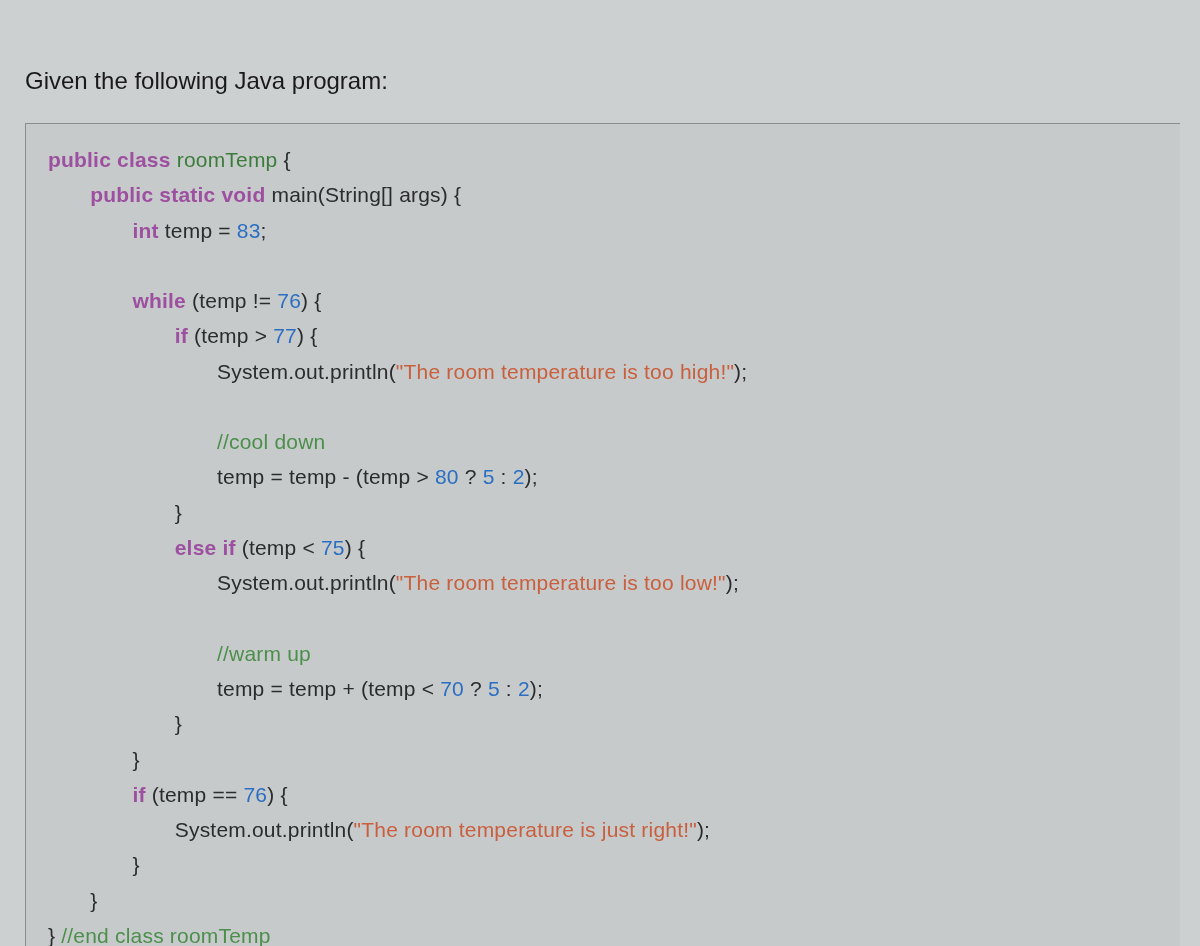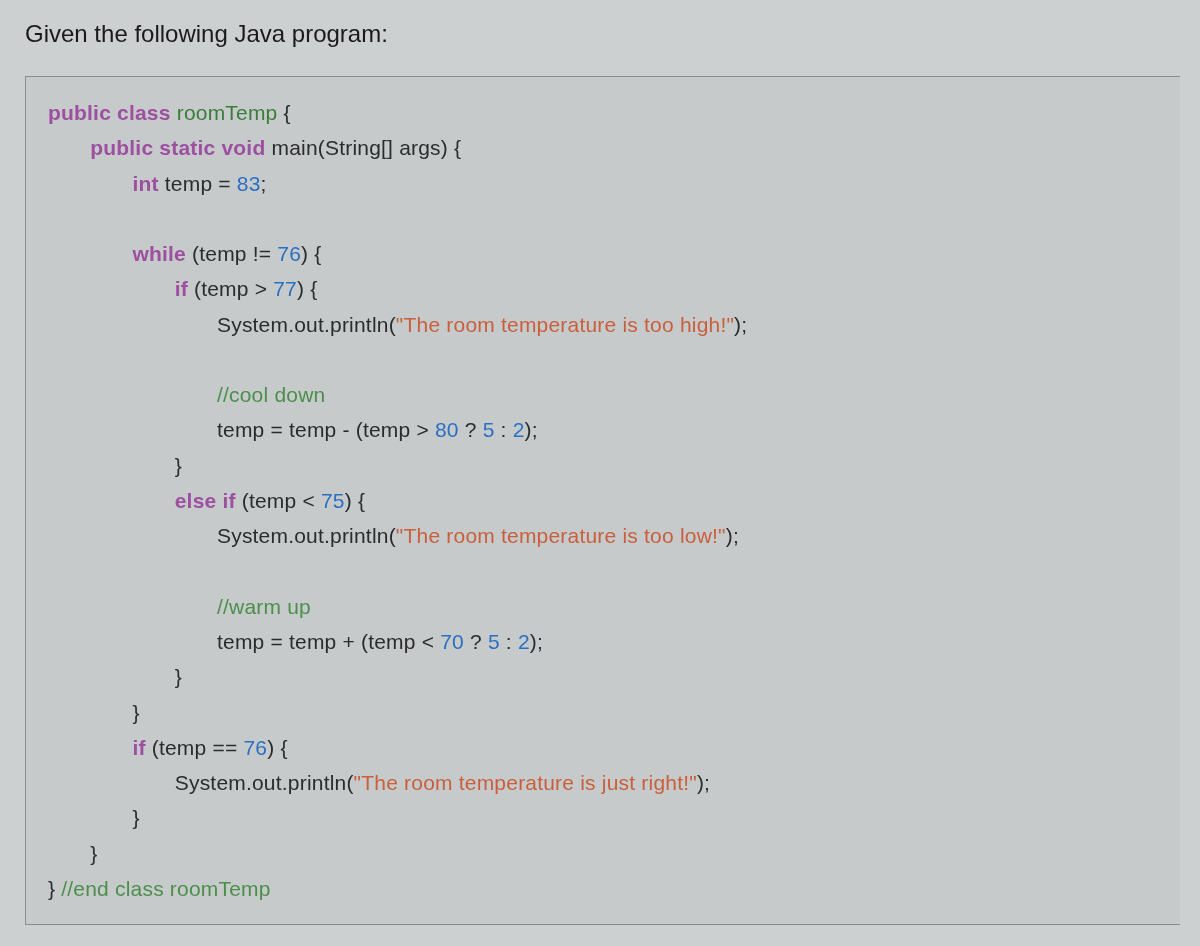"Given the following Java program:" .prompt { margin-top: none -> 47px }
